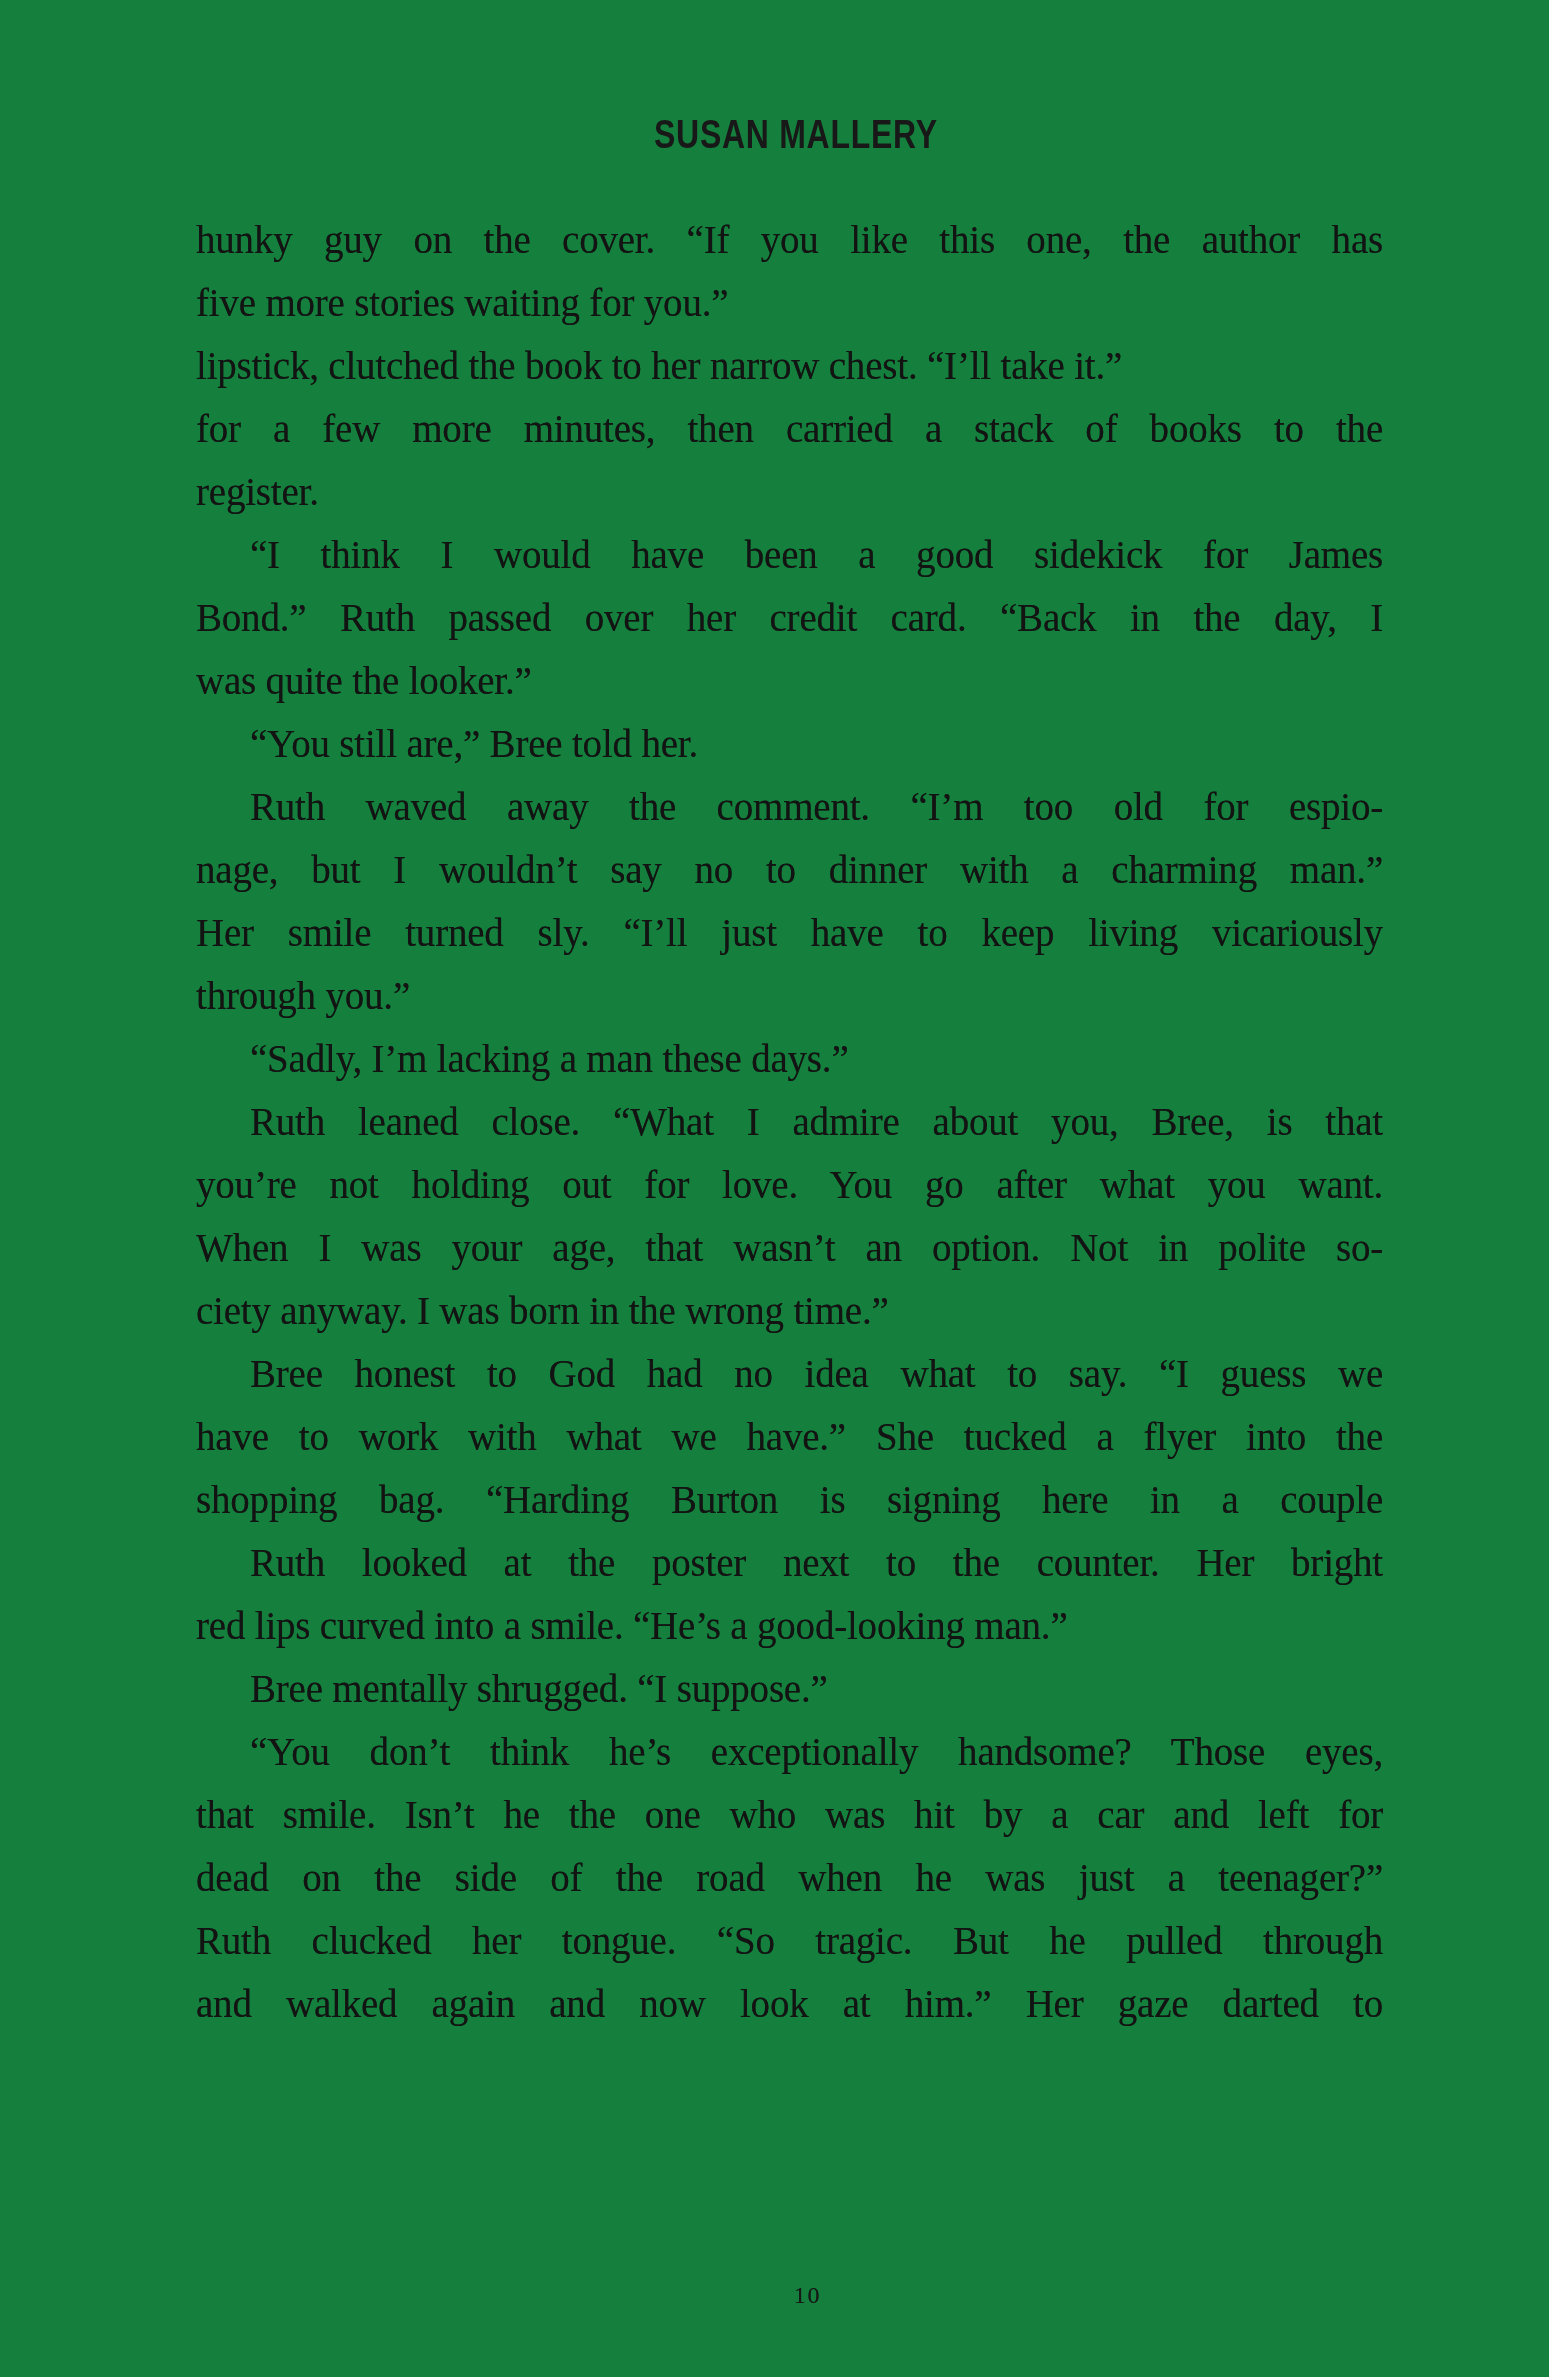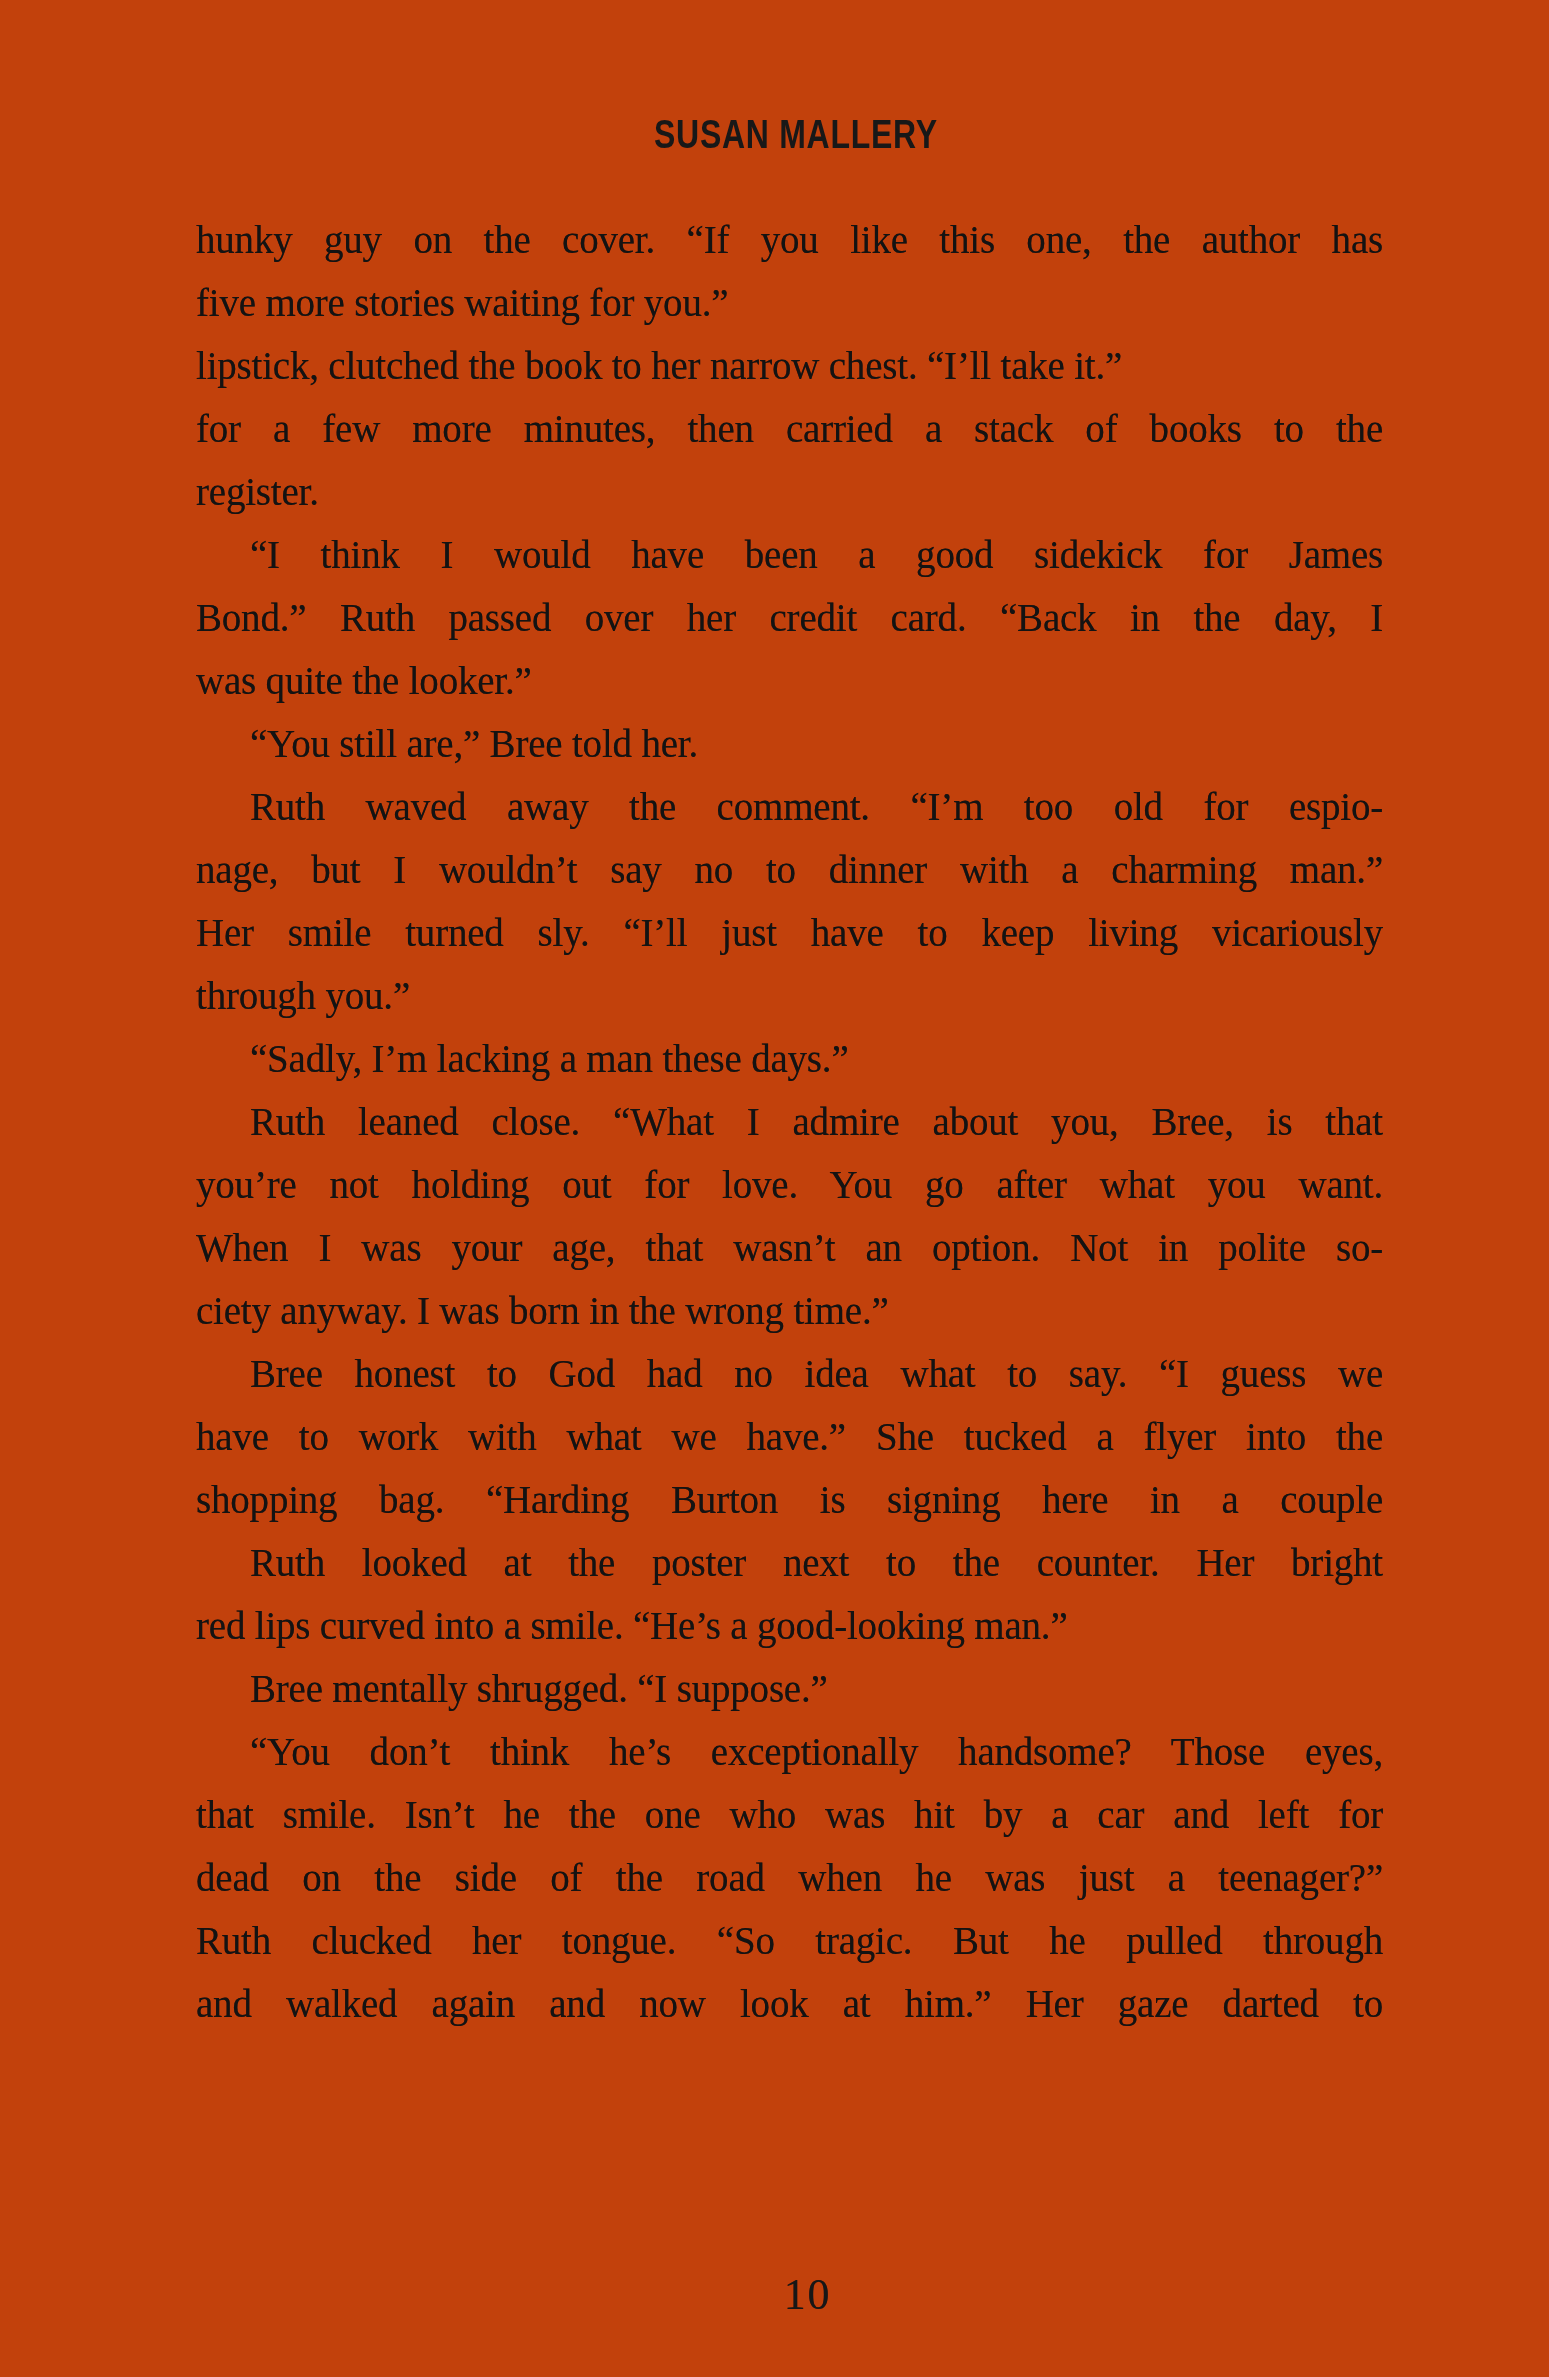"SUSAN MALLERY" .page { background: #c2410c -> #15803d }
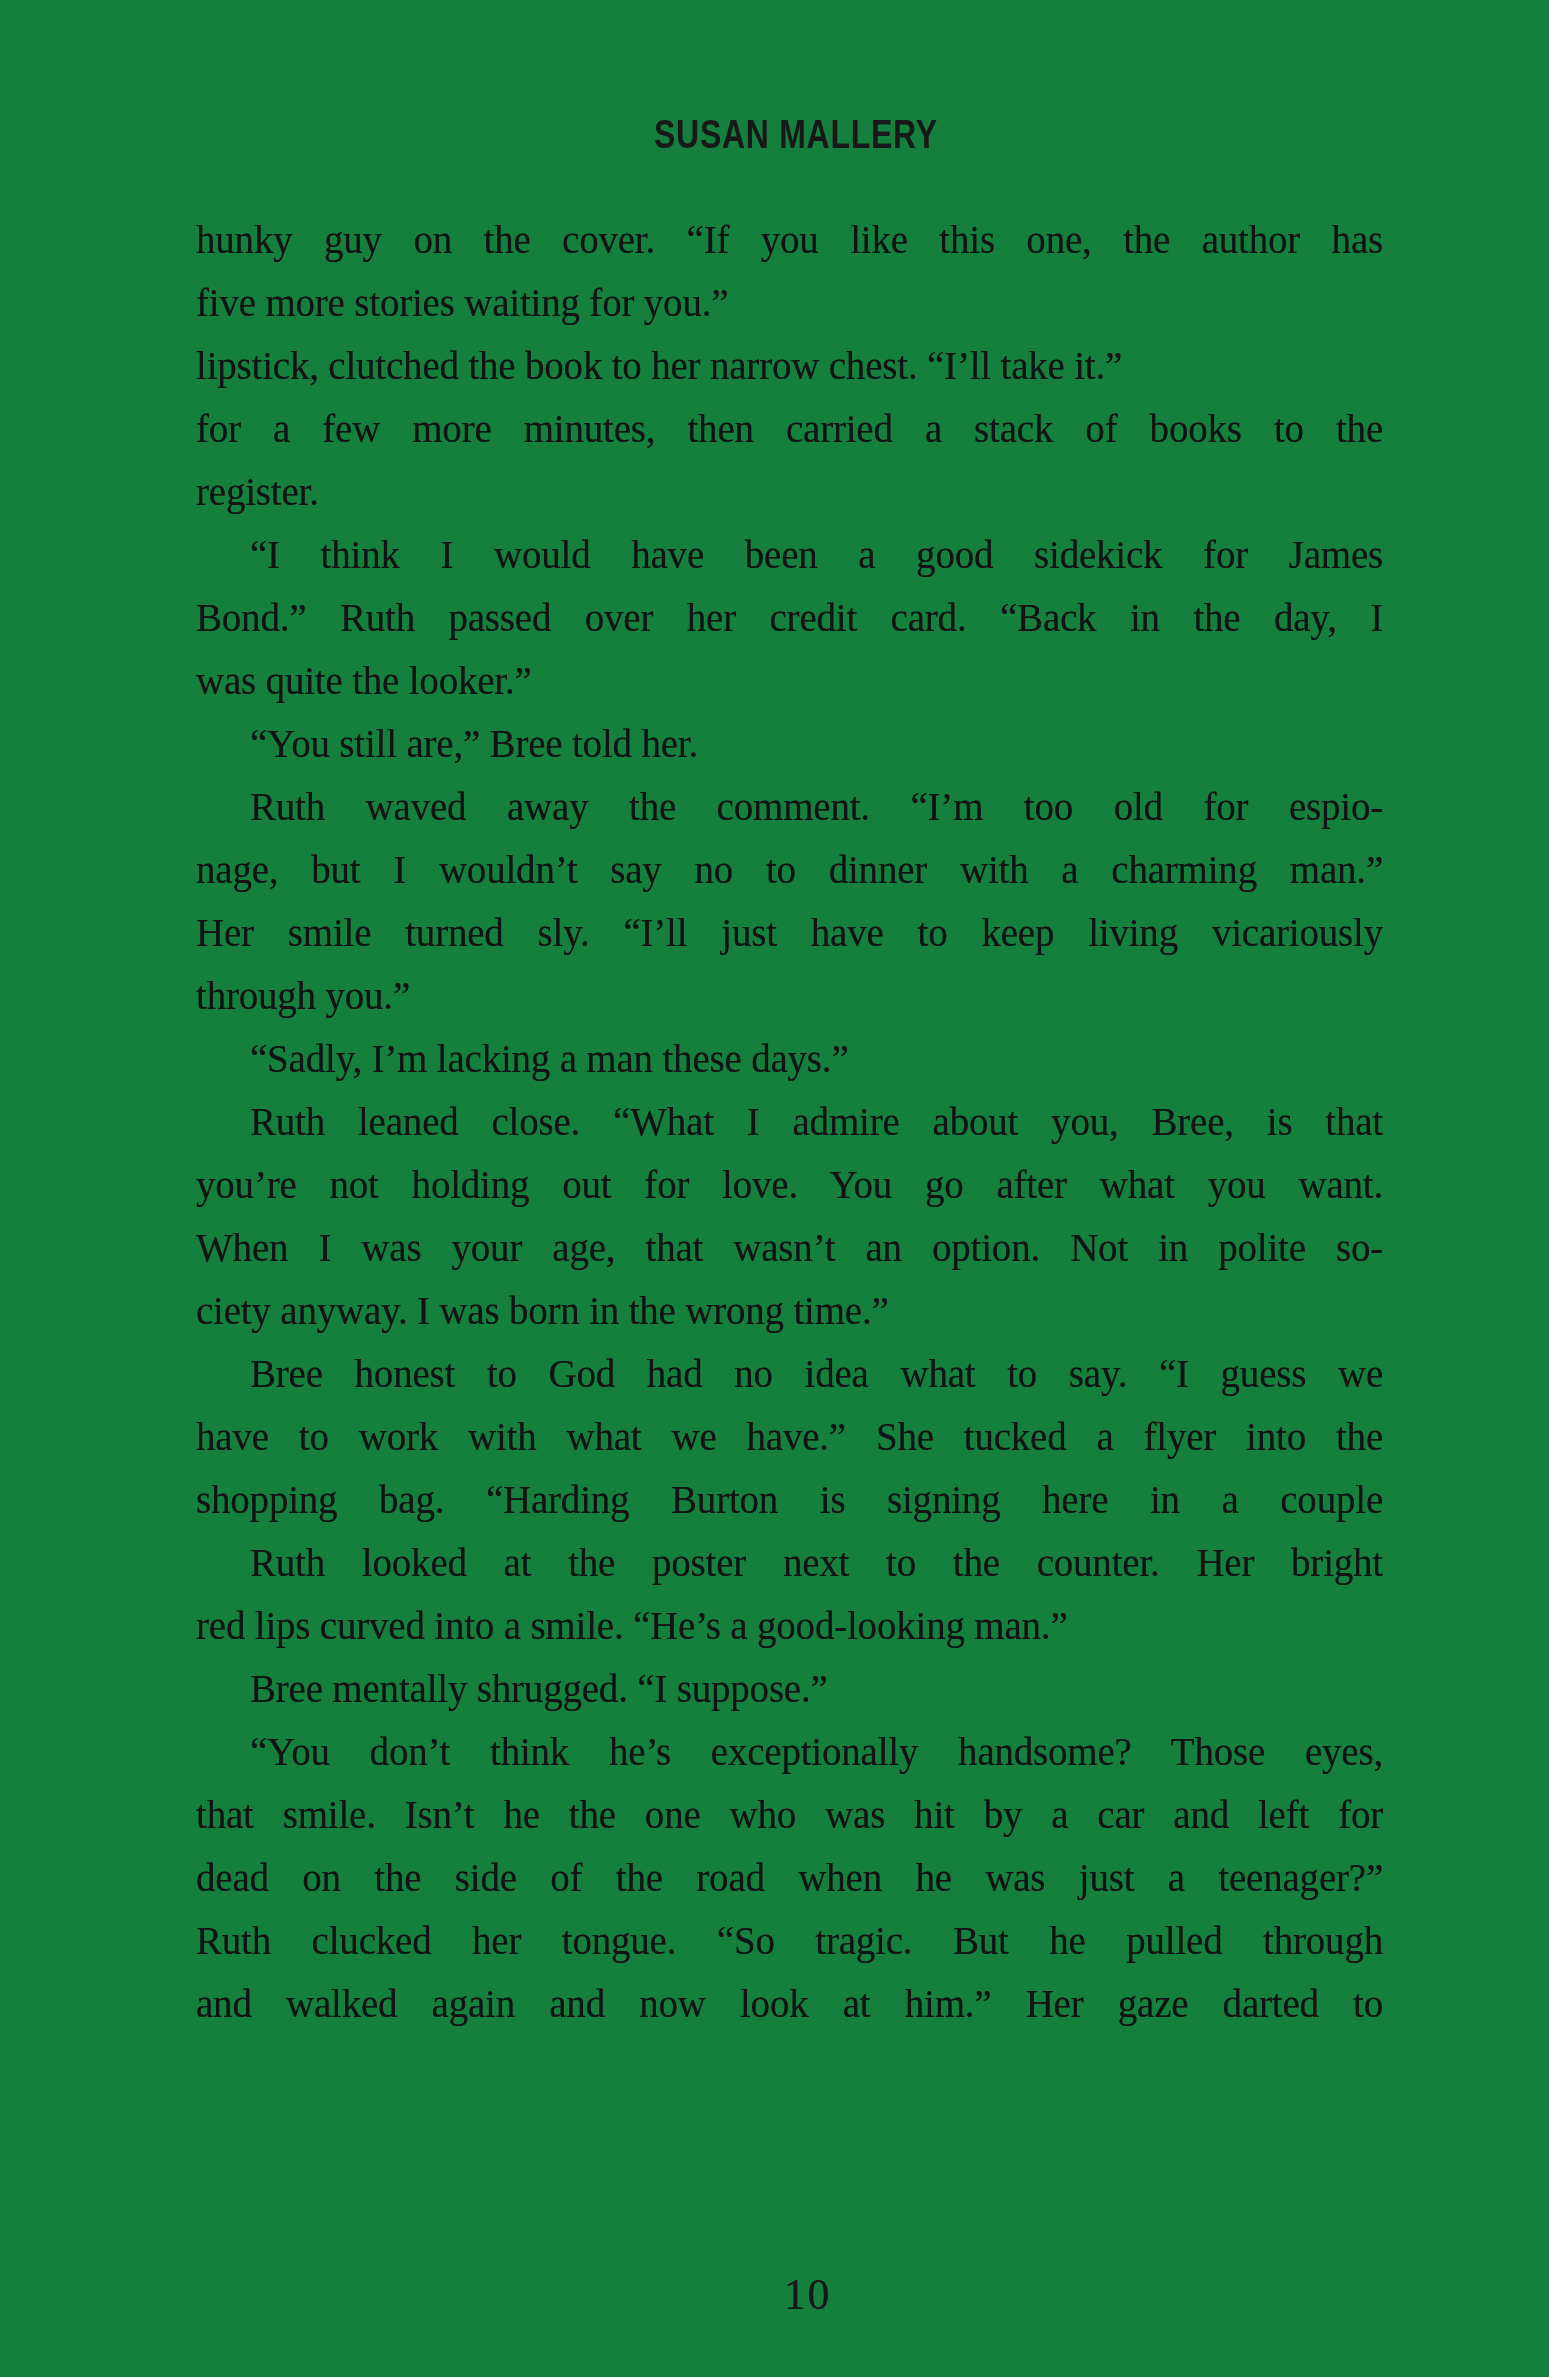"10" .page-number { font-size: 44px -> 24px }
